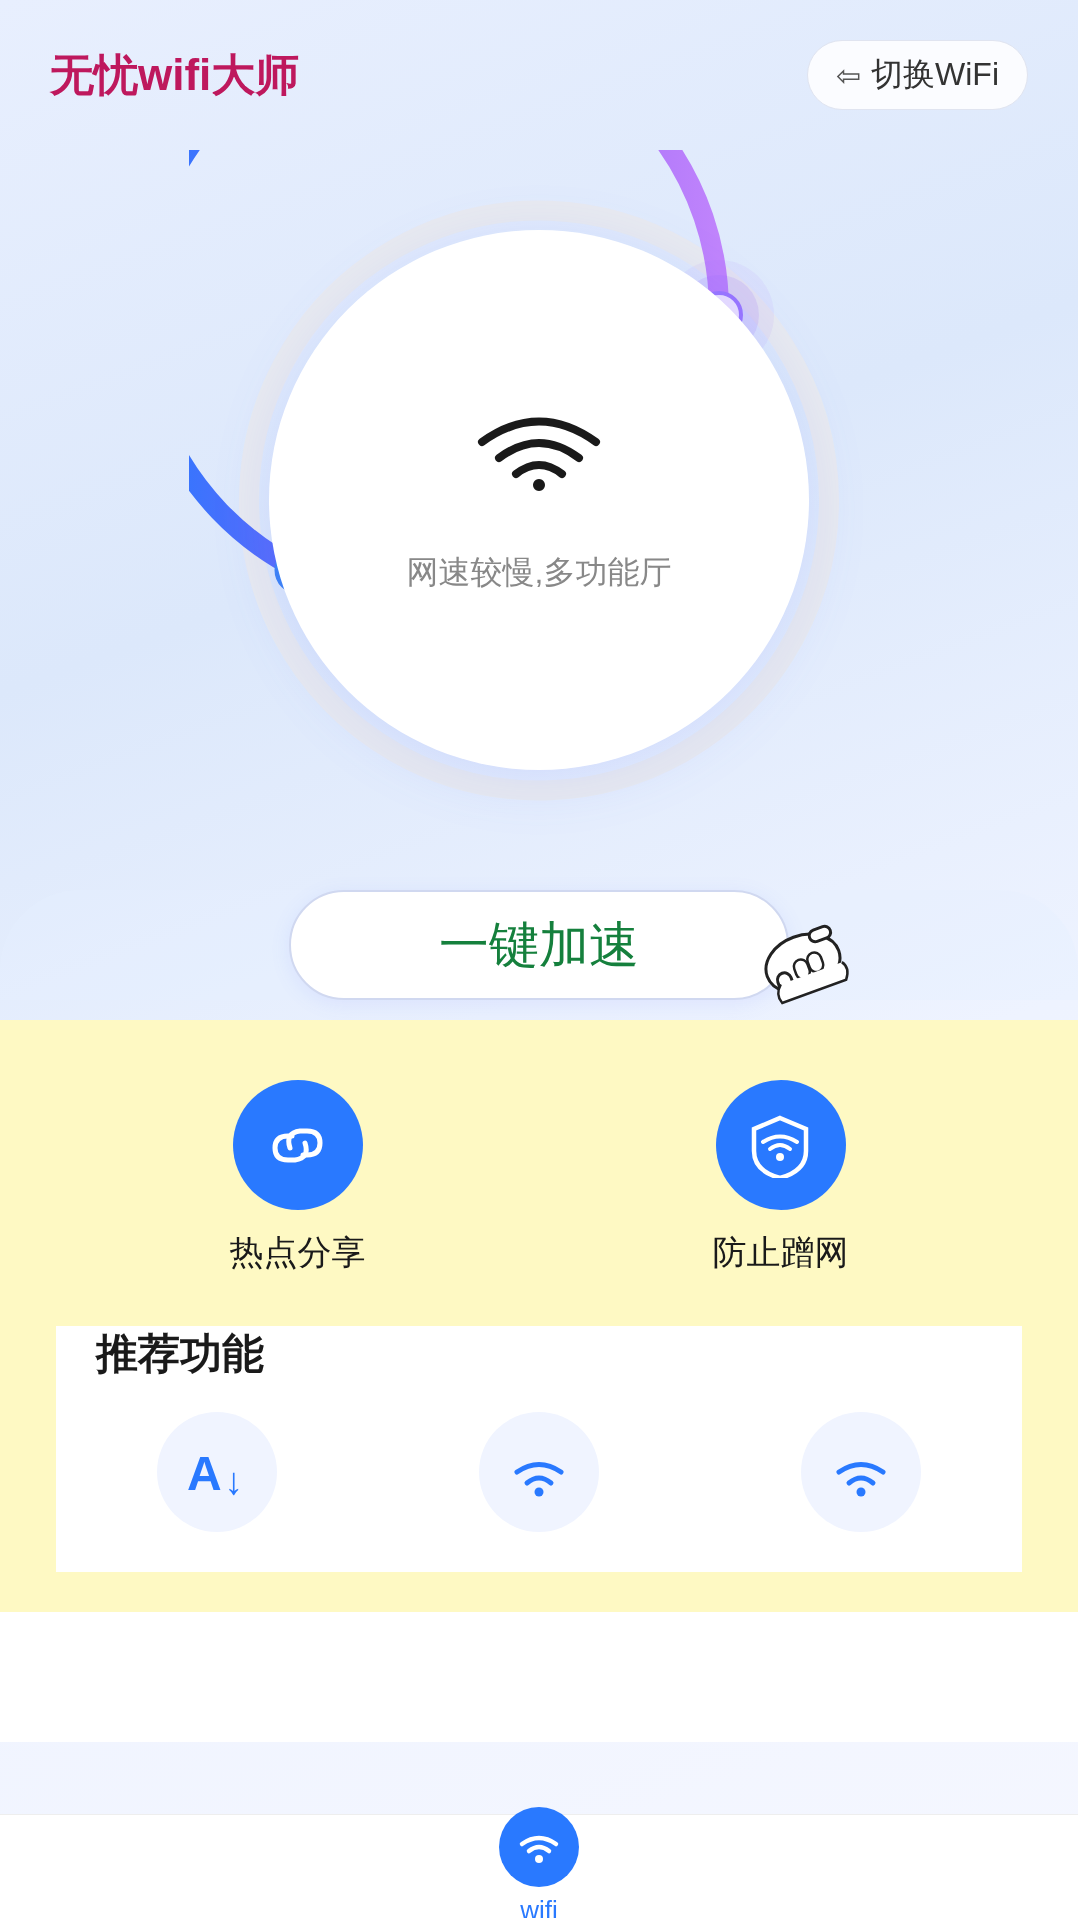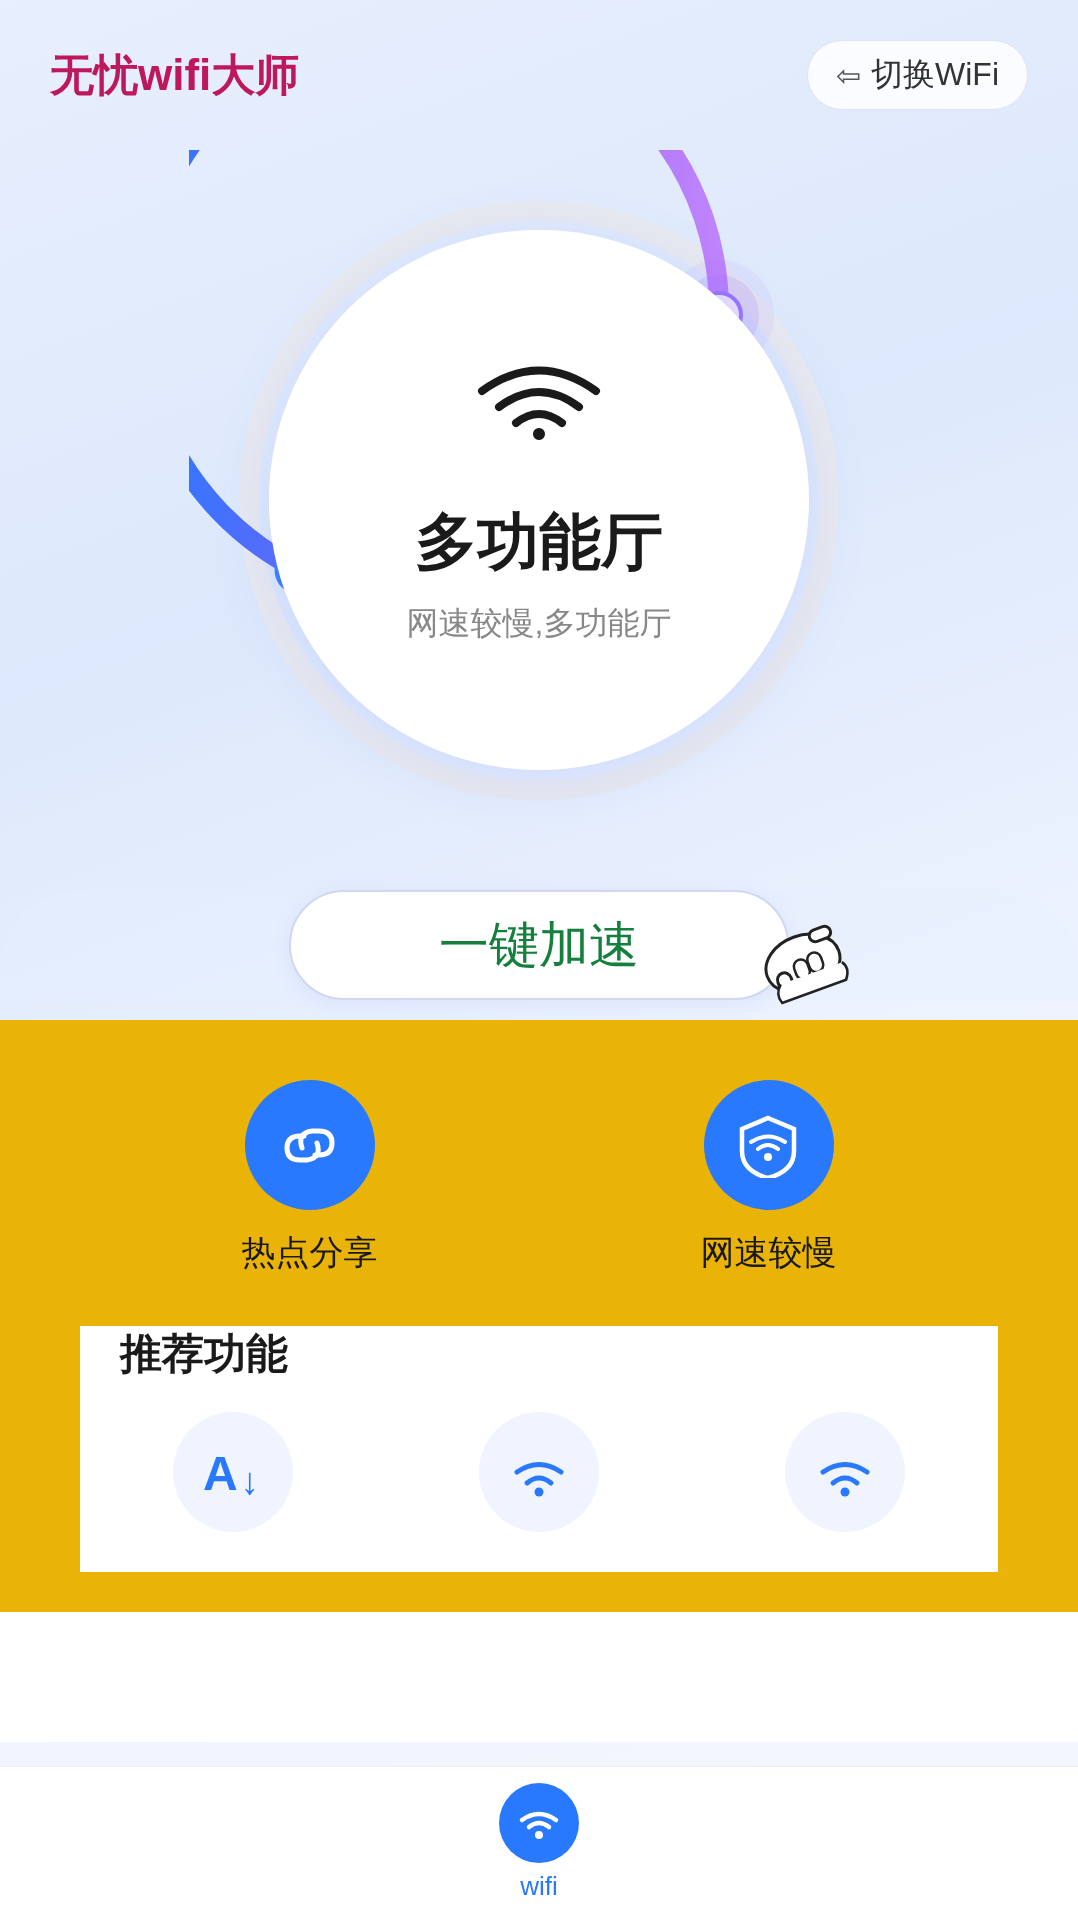"多功能厅" div.network-name { html: <div>多功能厅</div> -> none }
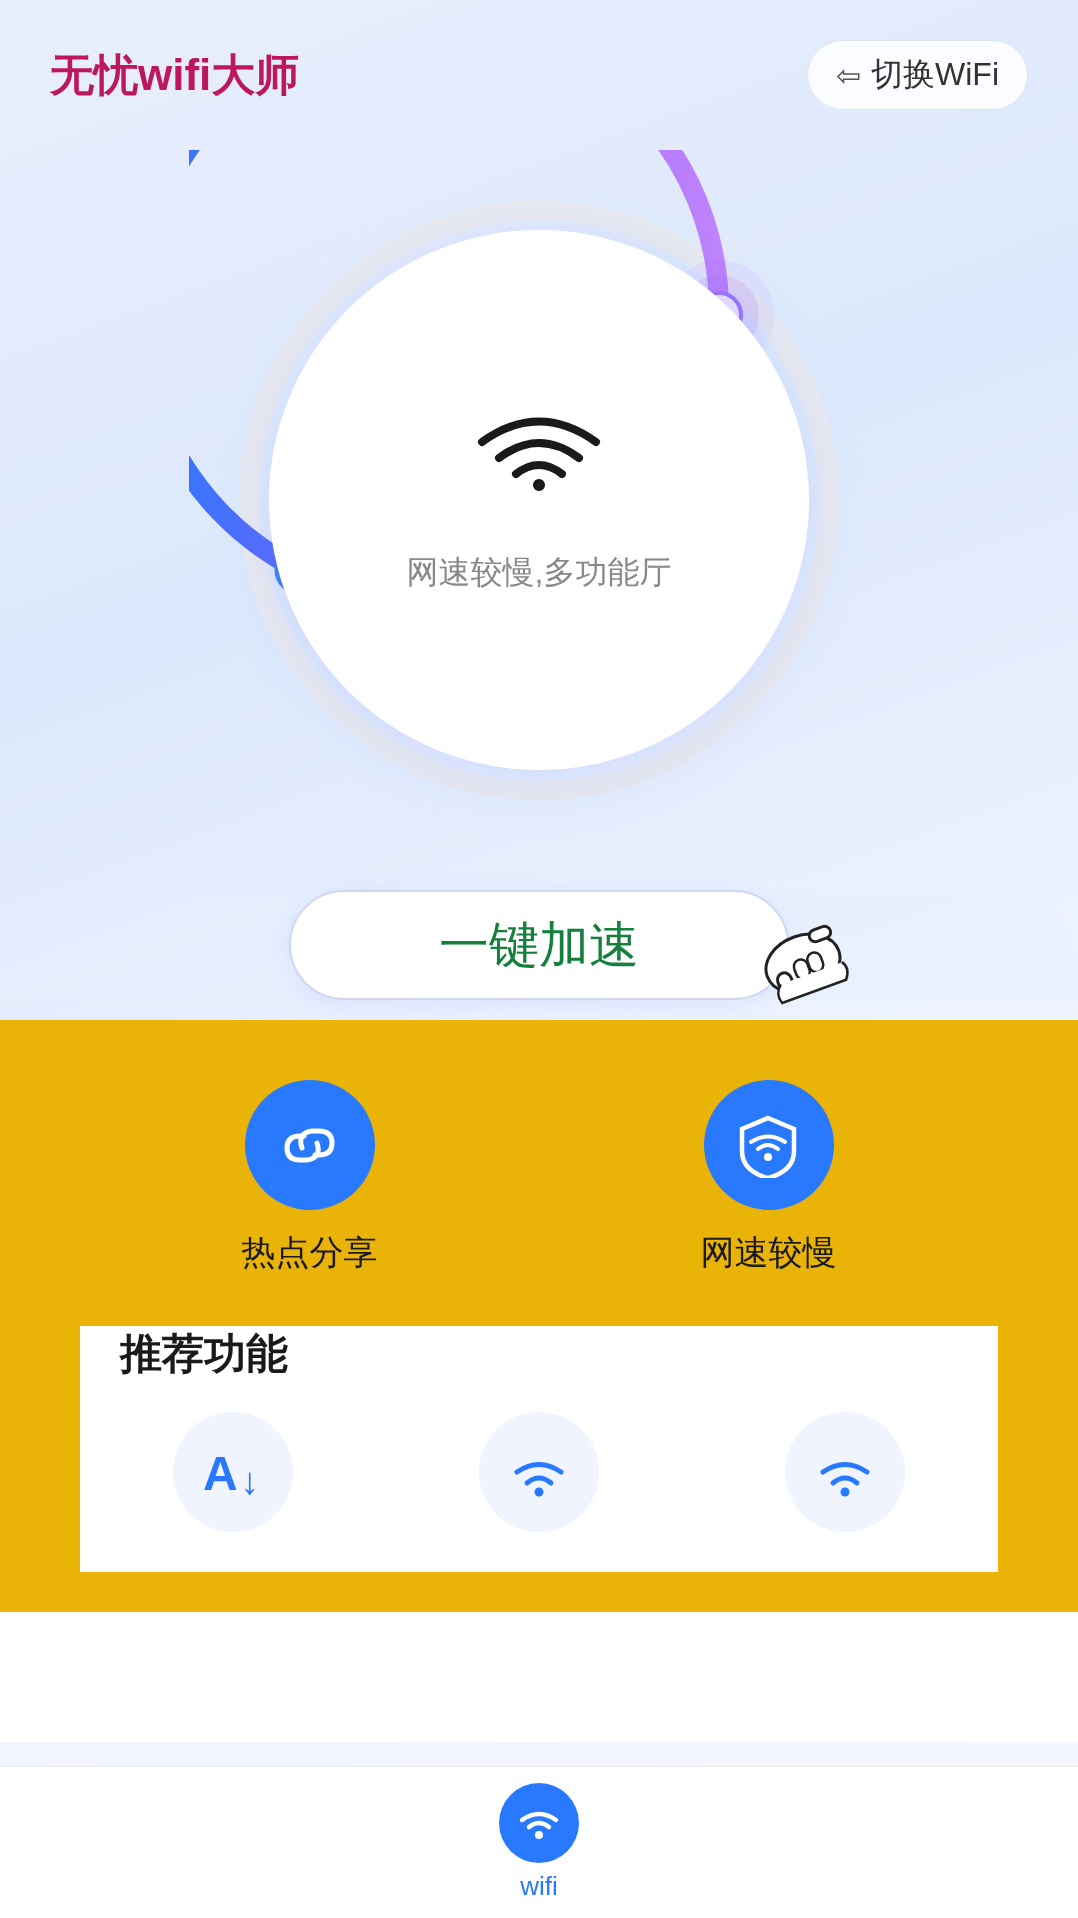"热点分享" .features-section { background: #eab308 -> #fef9c3; padding: 60px 80px 40px -> 60px 56px 40px }
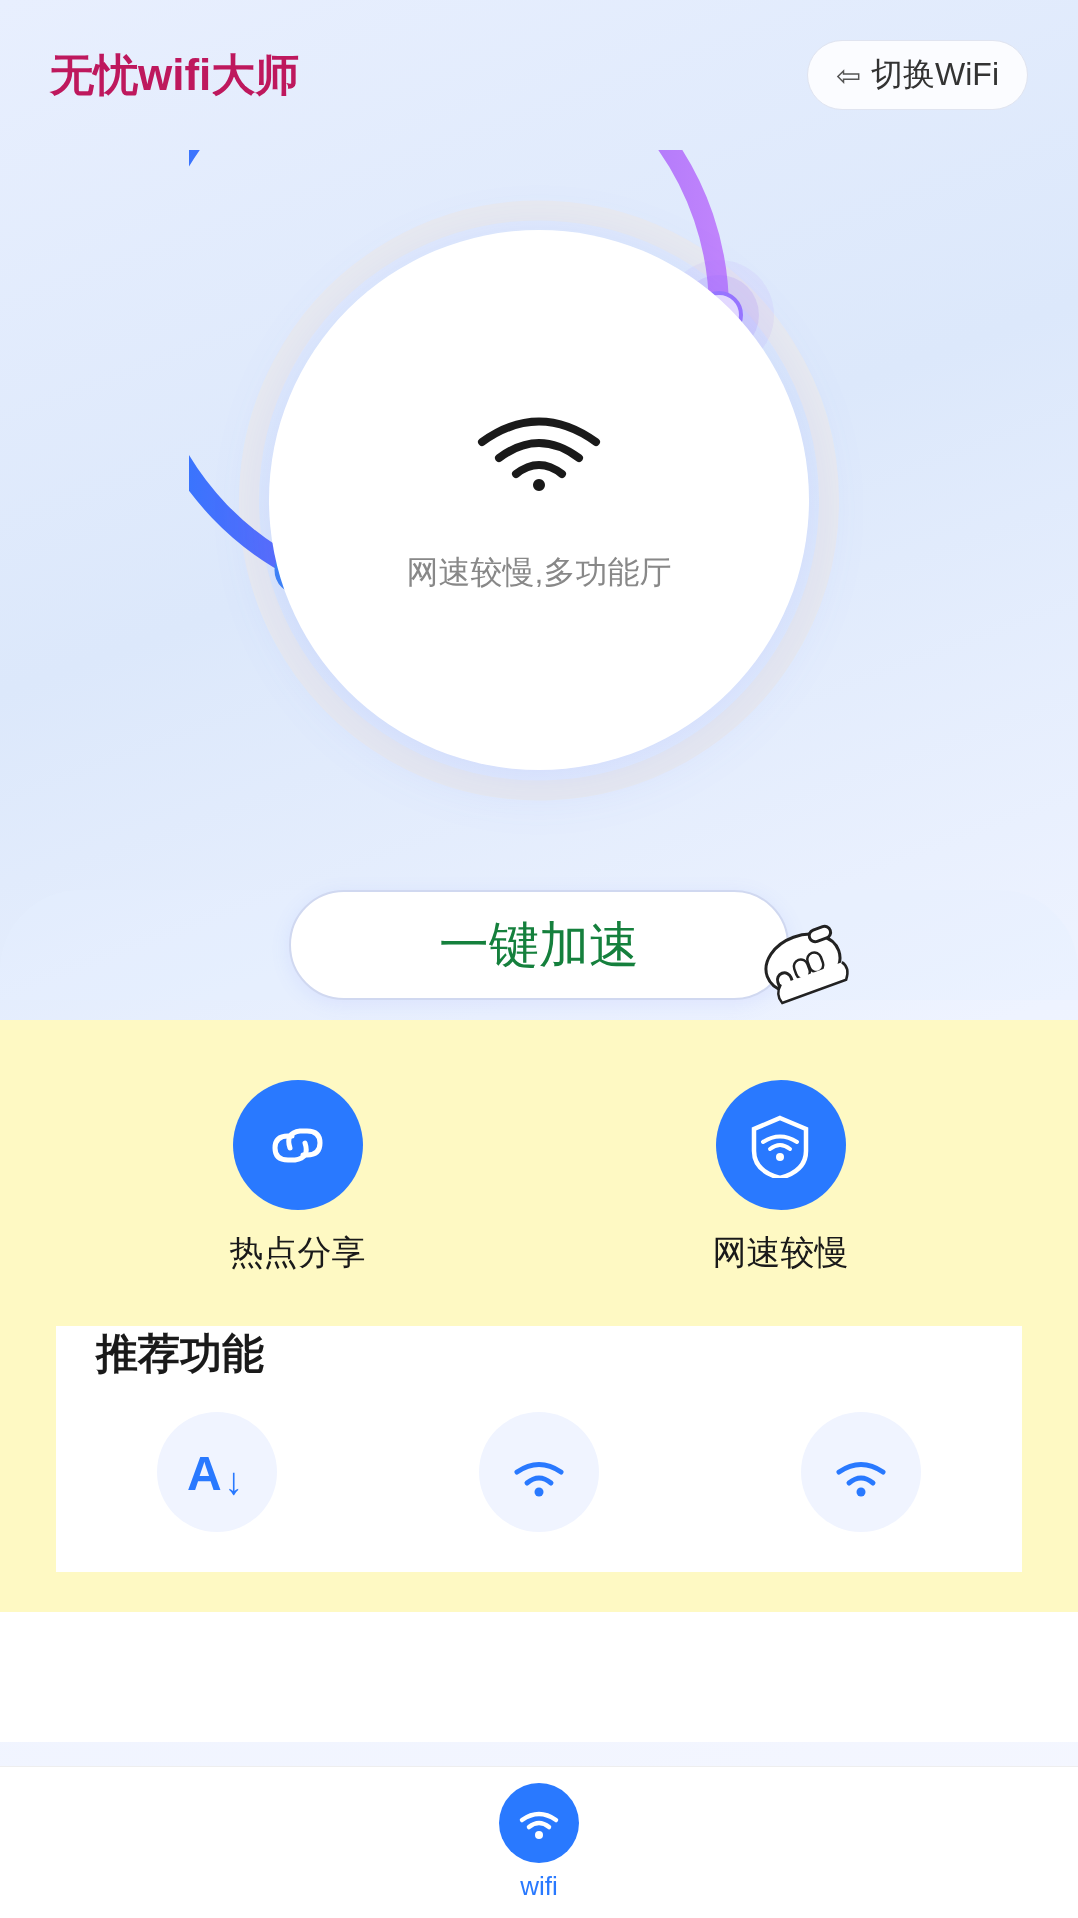"网速较慢" span.feature-label { text: 网速较慢 -> 防止蹭网 }
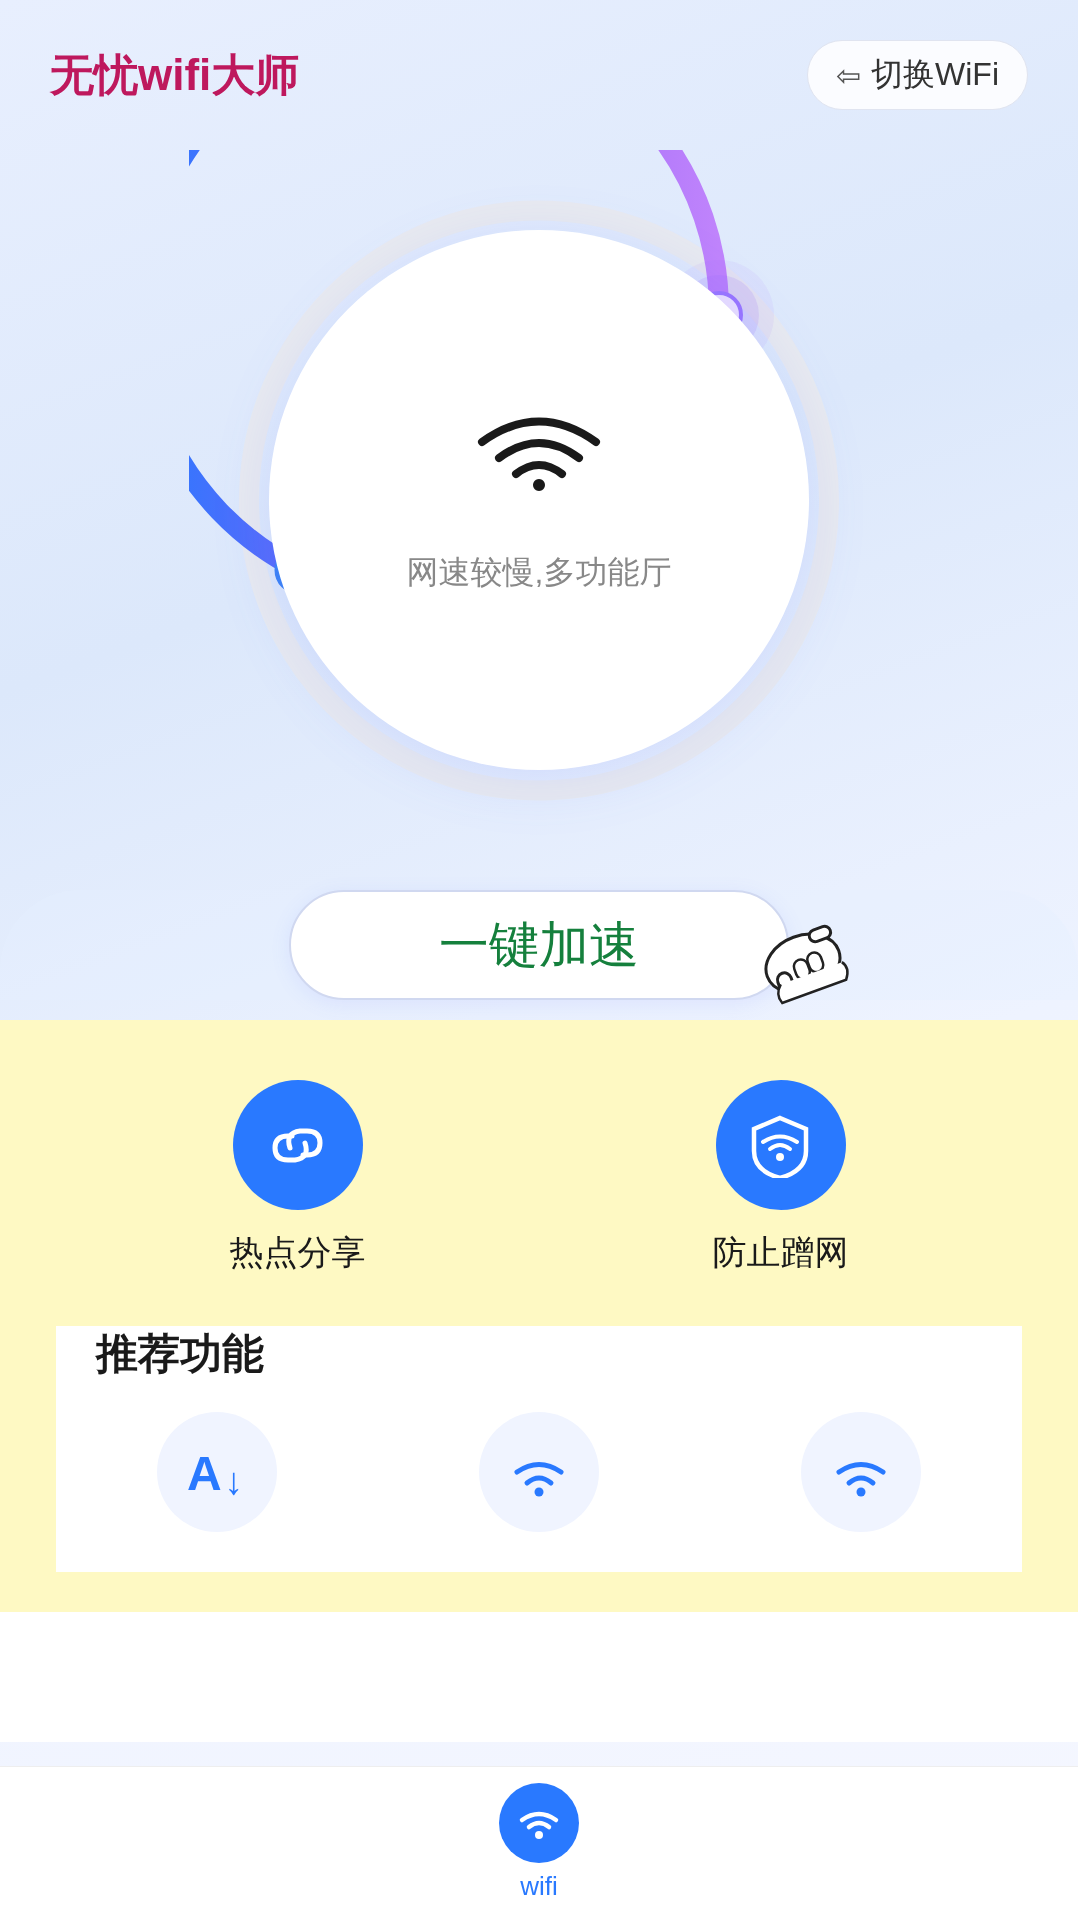"wifi" .tab-bar { height: 152px -> 104px }
